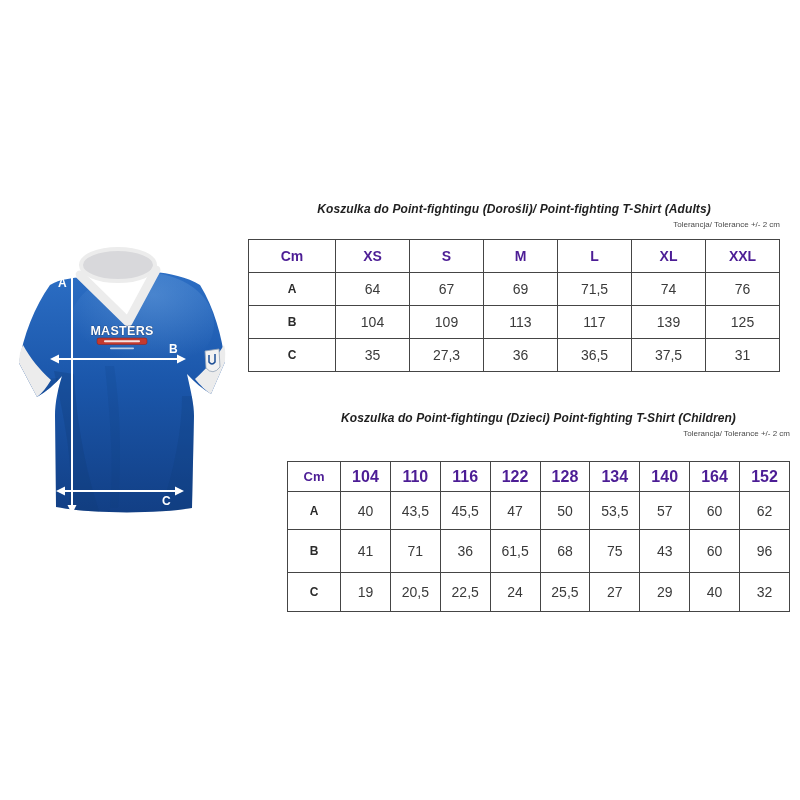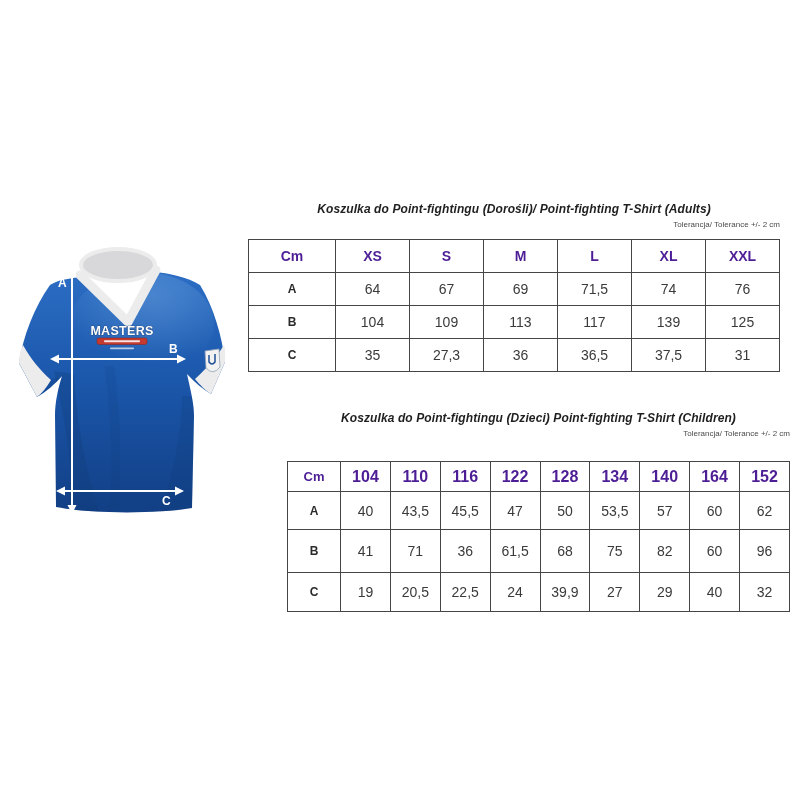"82" td { text: 82 -> 43 }
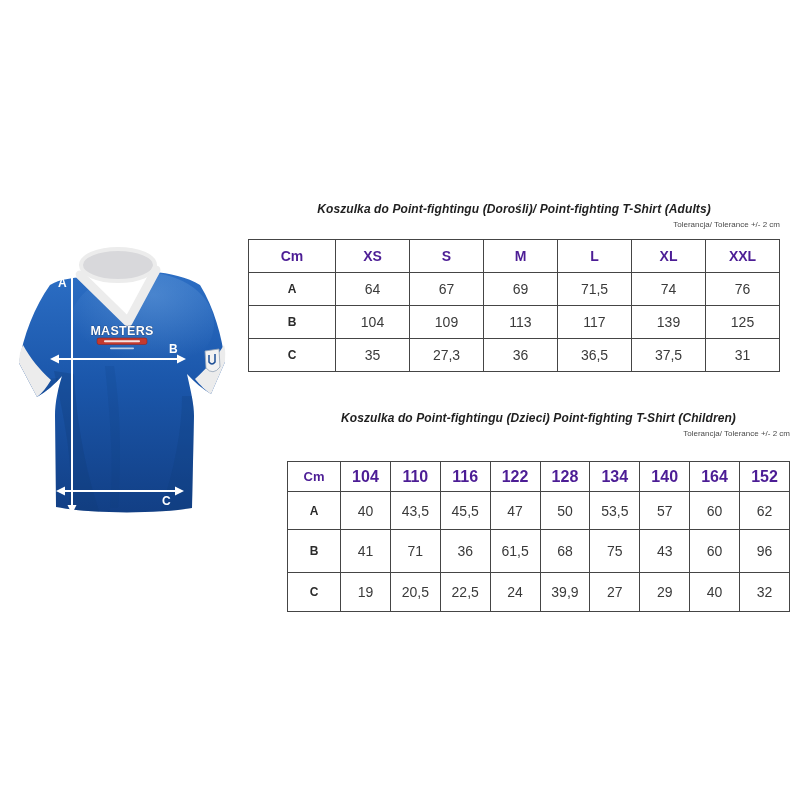"39,9" td { text: 39,9 -> 25,5 }
